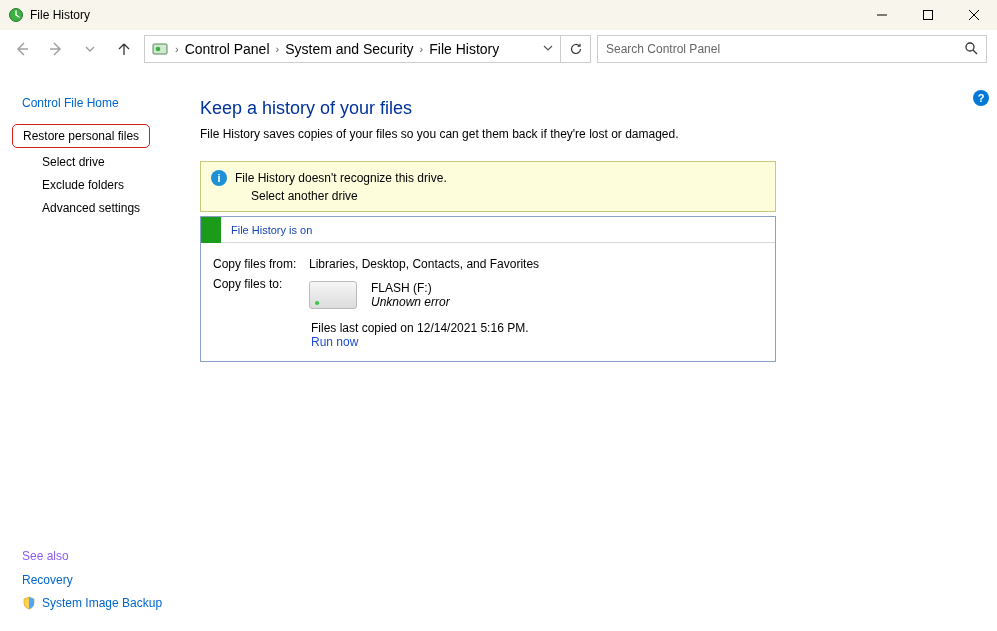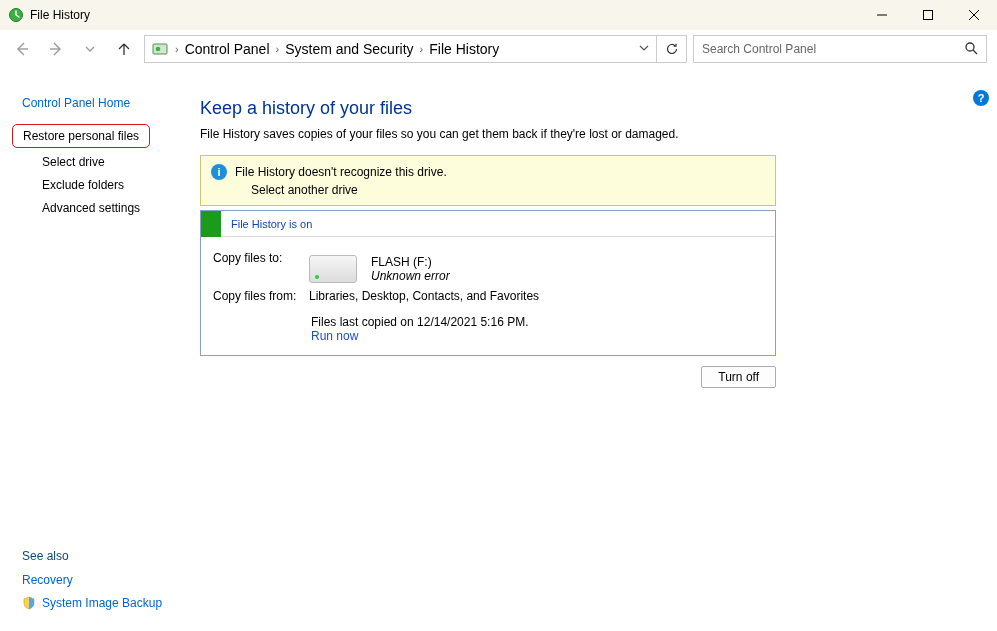"Search Control Panel" .search-box { width: 294px -> 390px }
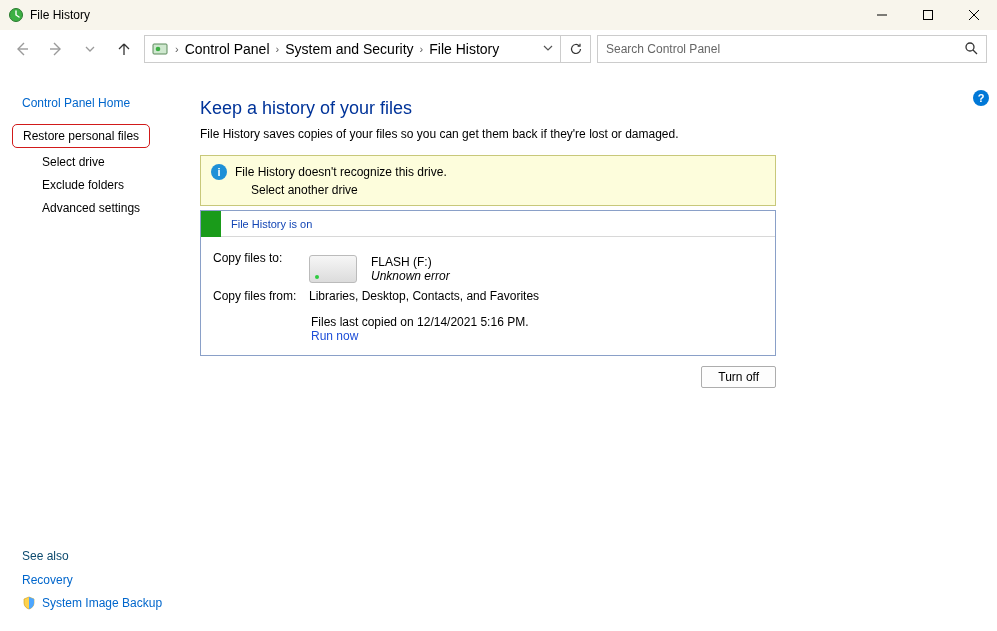"Control Panel Home" div.side-head { text: Panel -> File }
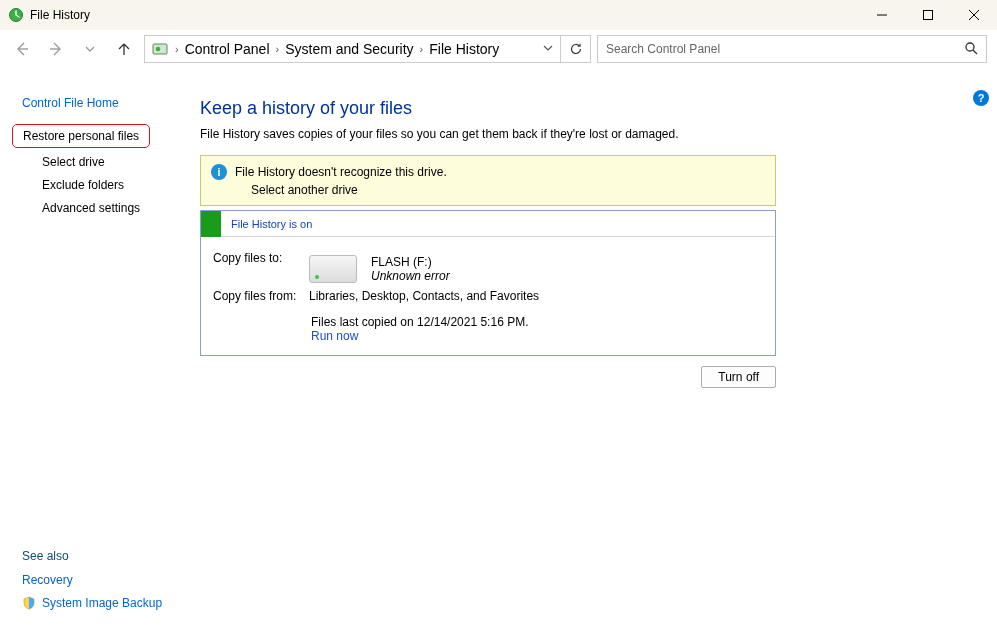"File History saves copies of" .page-sub { margin-bottom: 14px -> 20px }
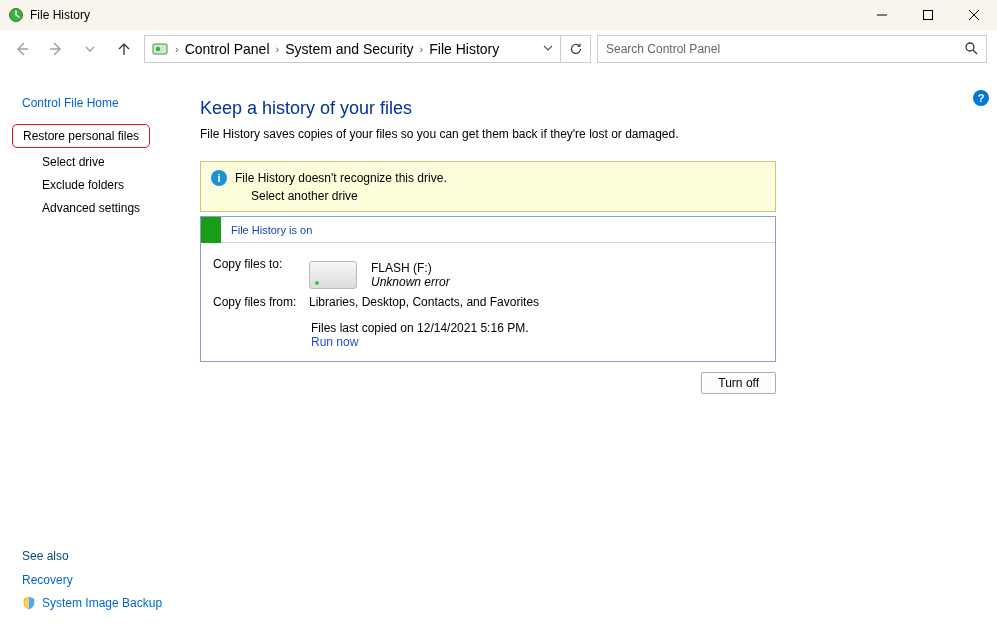"Copy files to:" div.kv-row { order: before "Copy files from:" -> after "Copy files from:" }
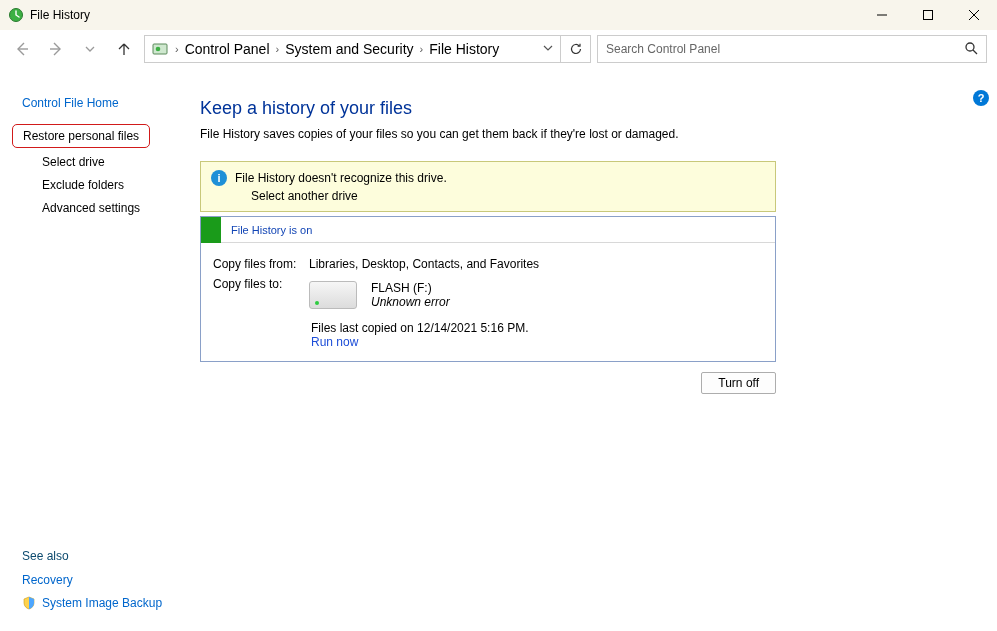"Turn off" div.turnoff-row { html: <div> <button>Turn off</button> </div> -> none }
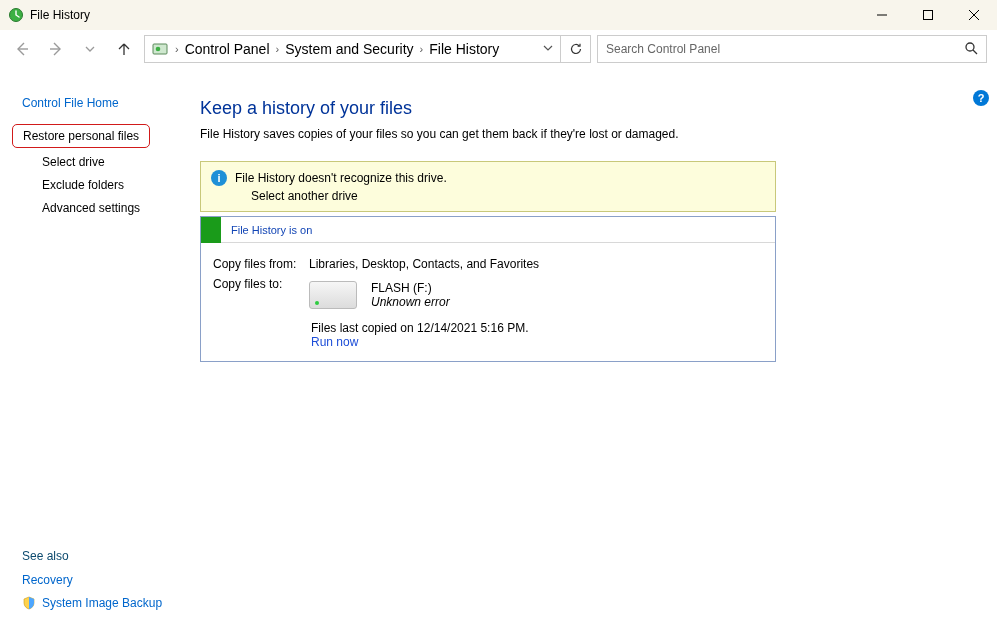"See also" .see-also-label { color: #0c4a6e -> #8b5cf6 }
